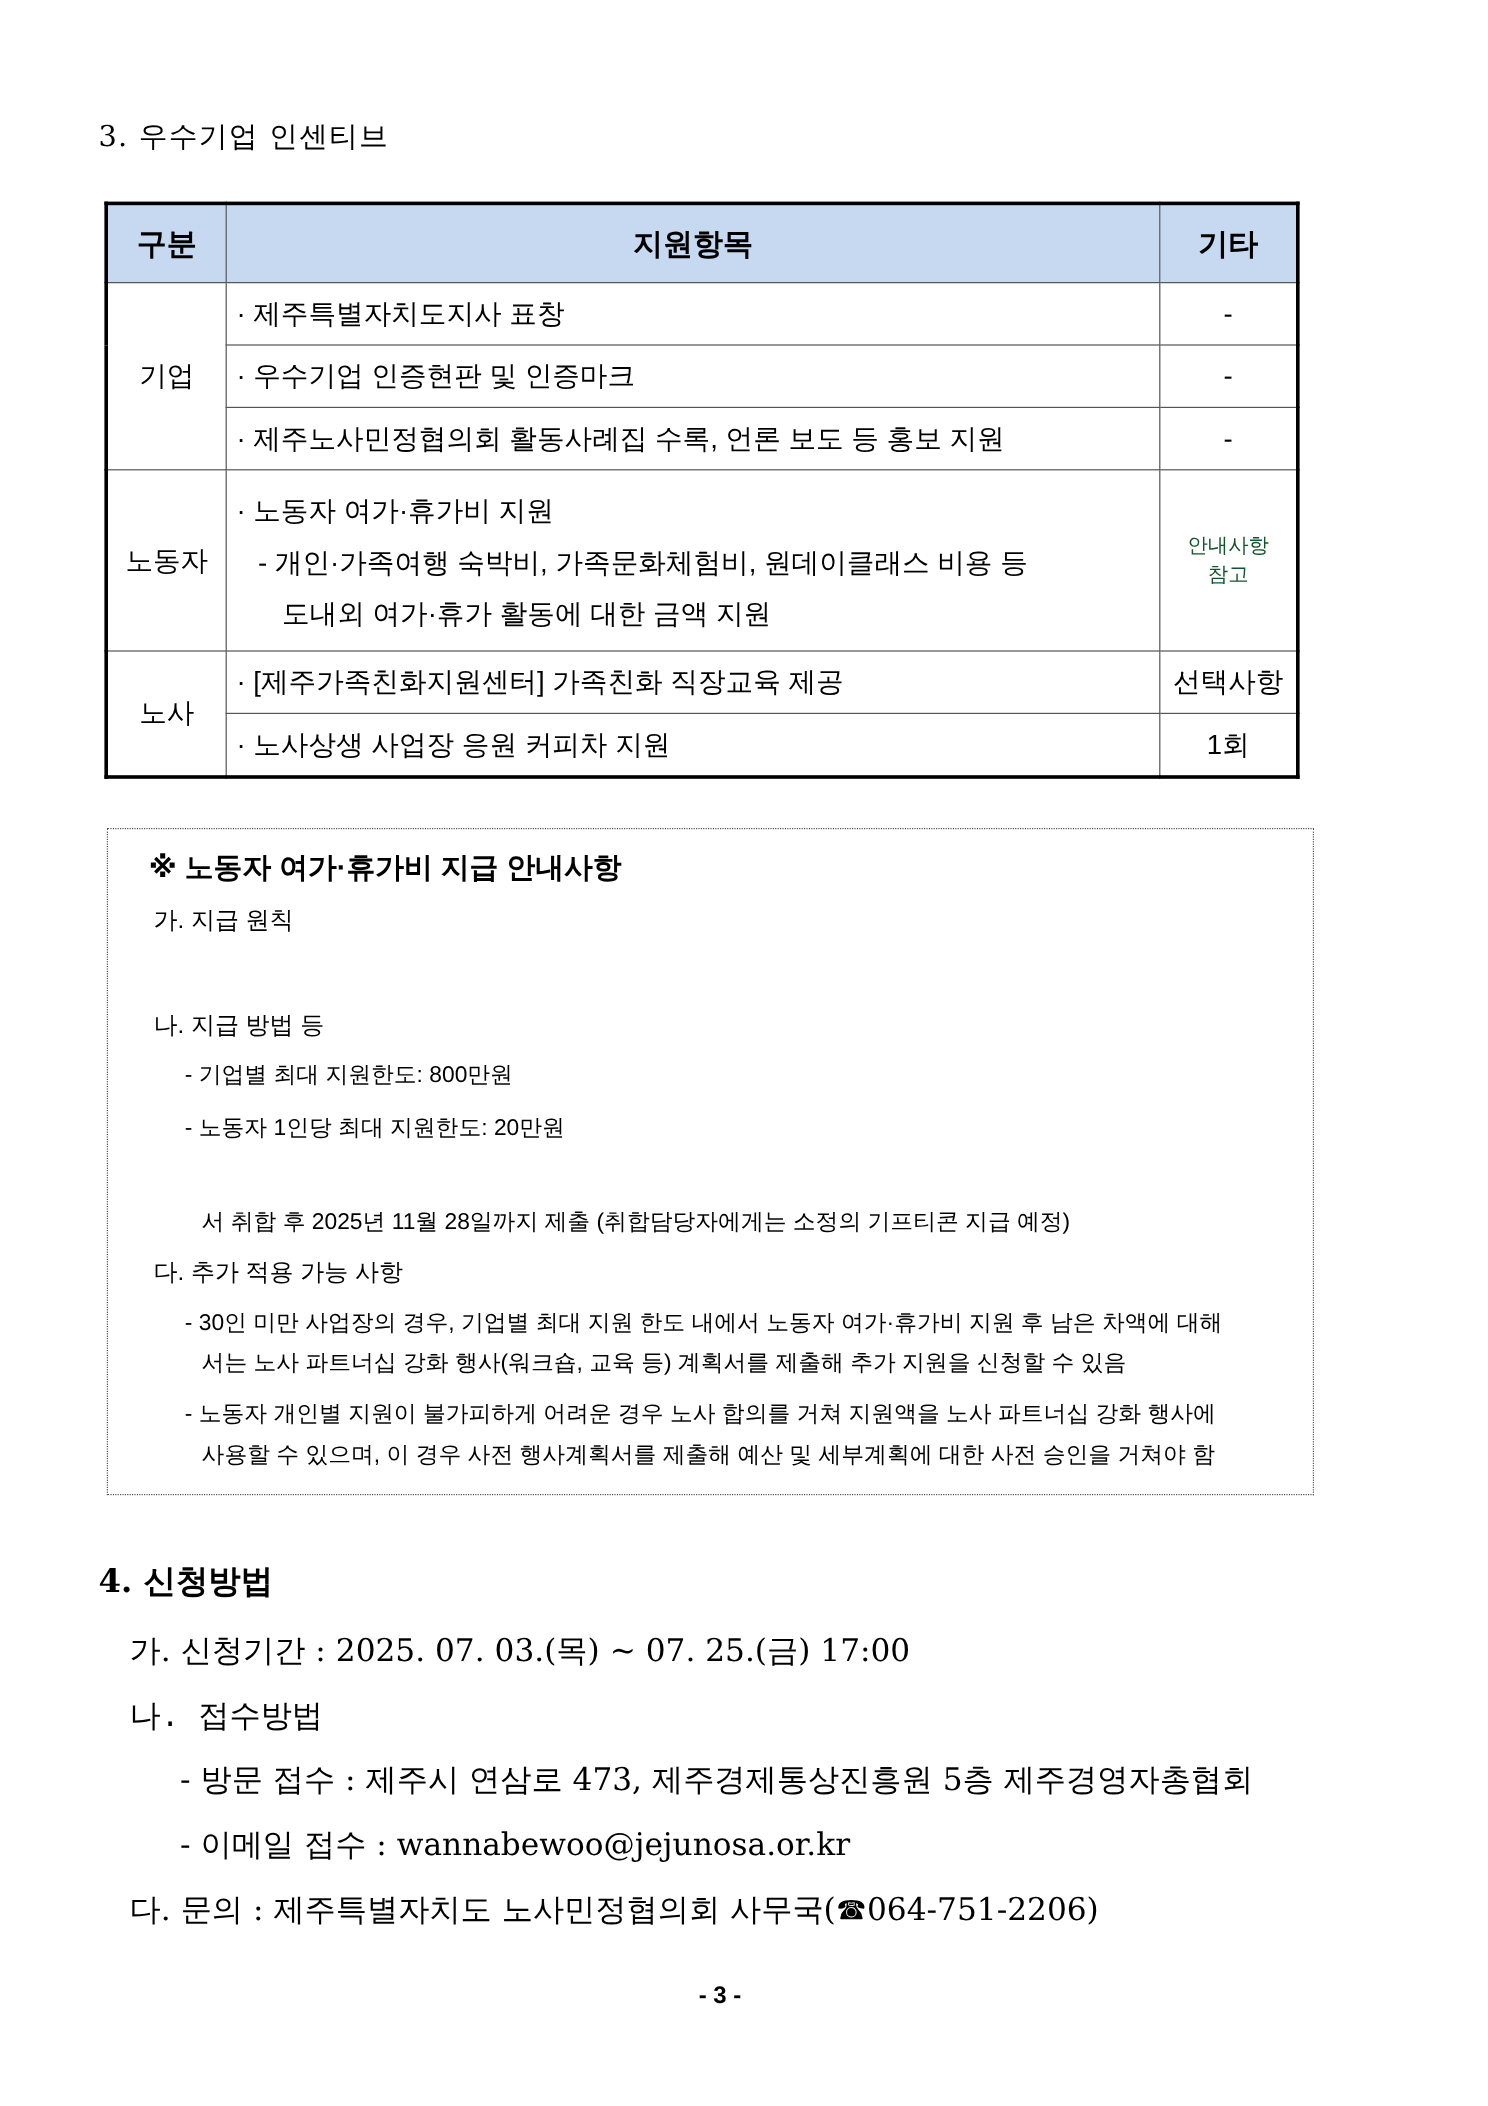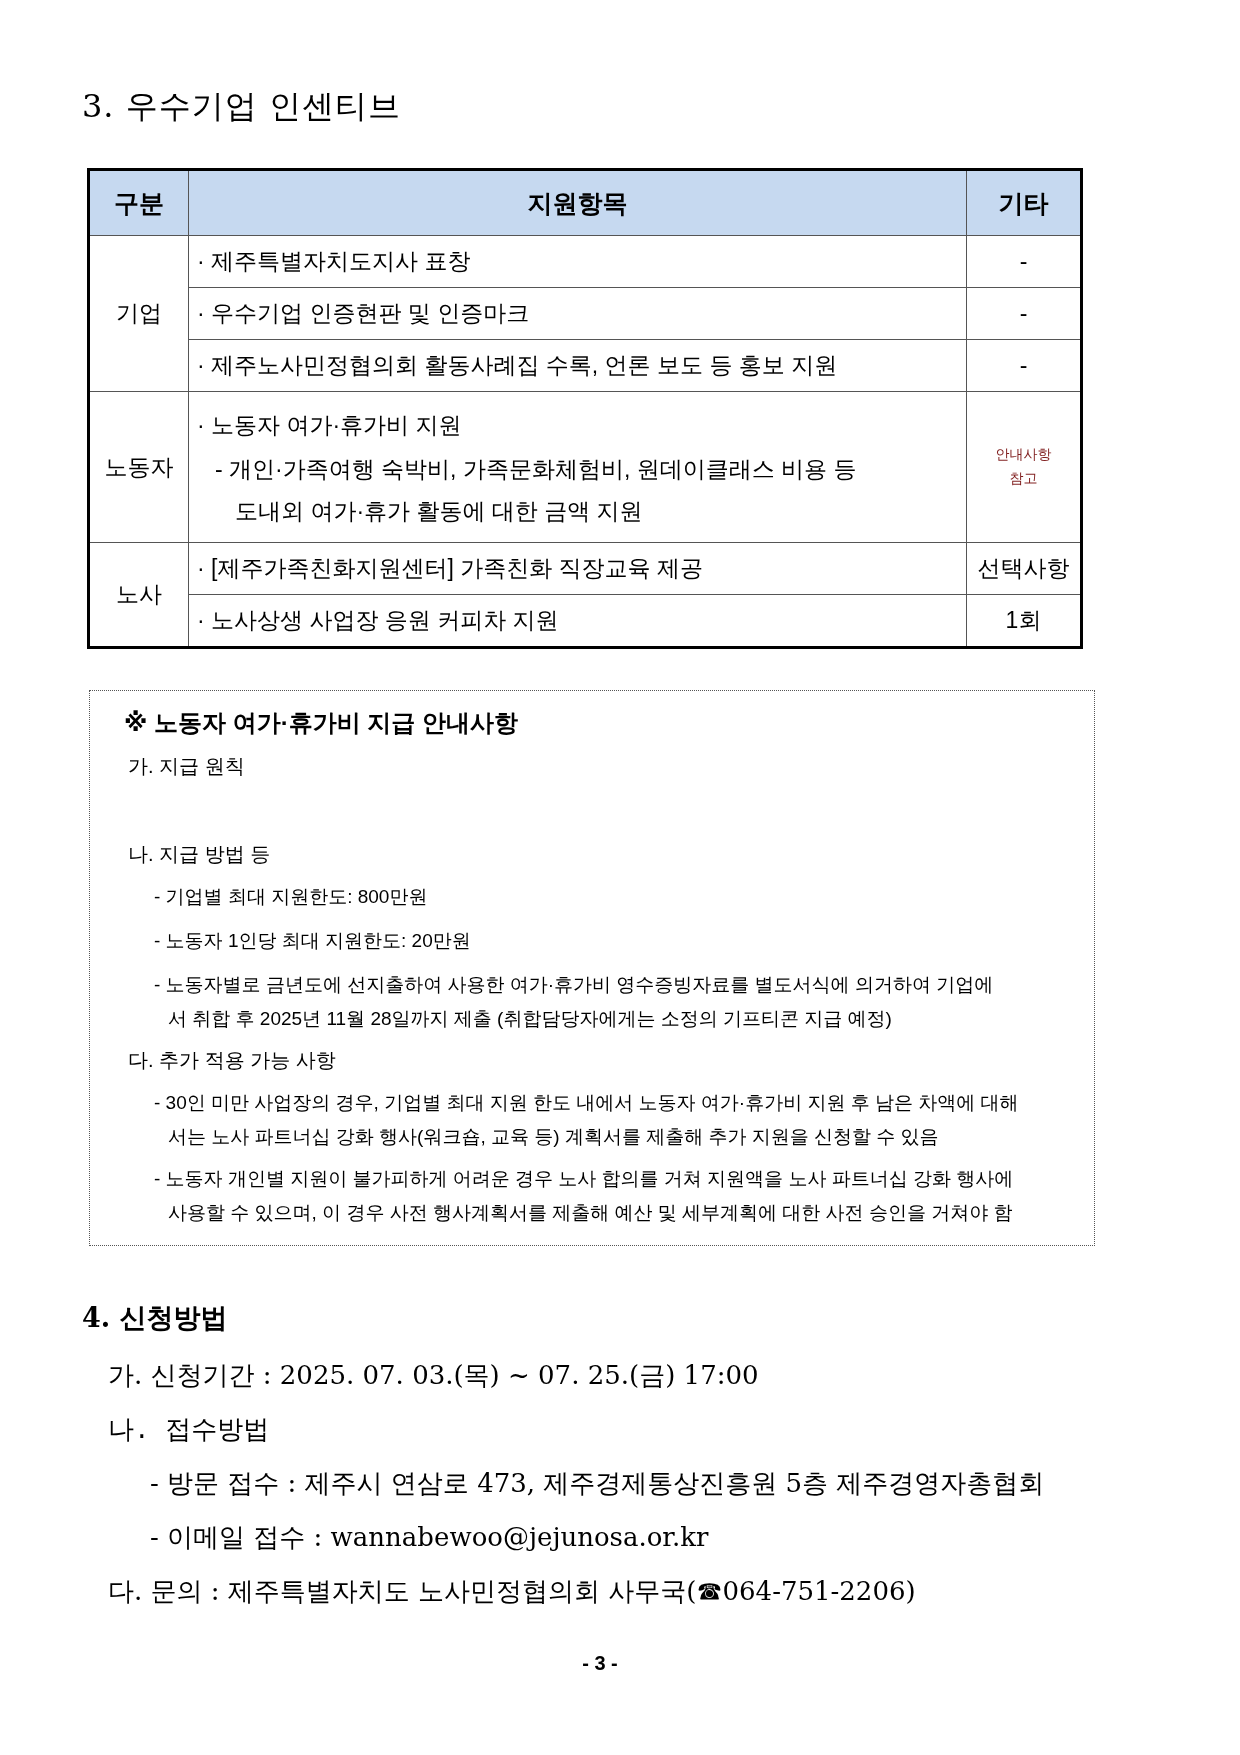"3. 우수기업 인센티브" .h3 { font-size: 32px -> 24px; top: 85px -> 98px }
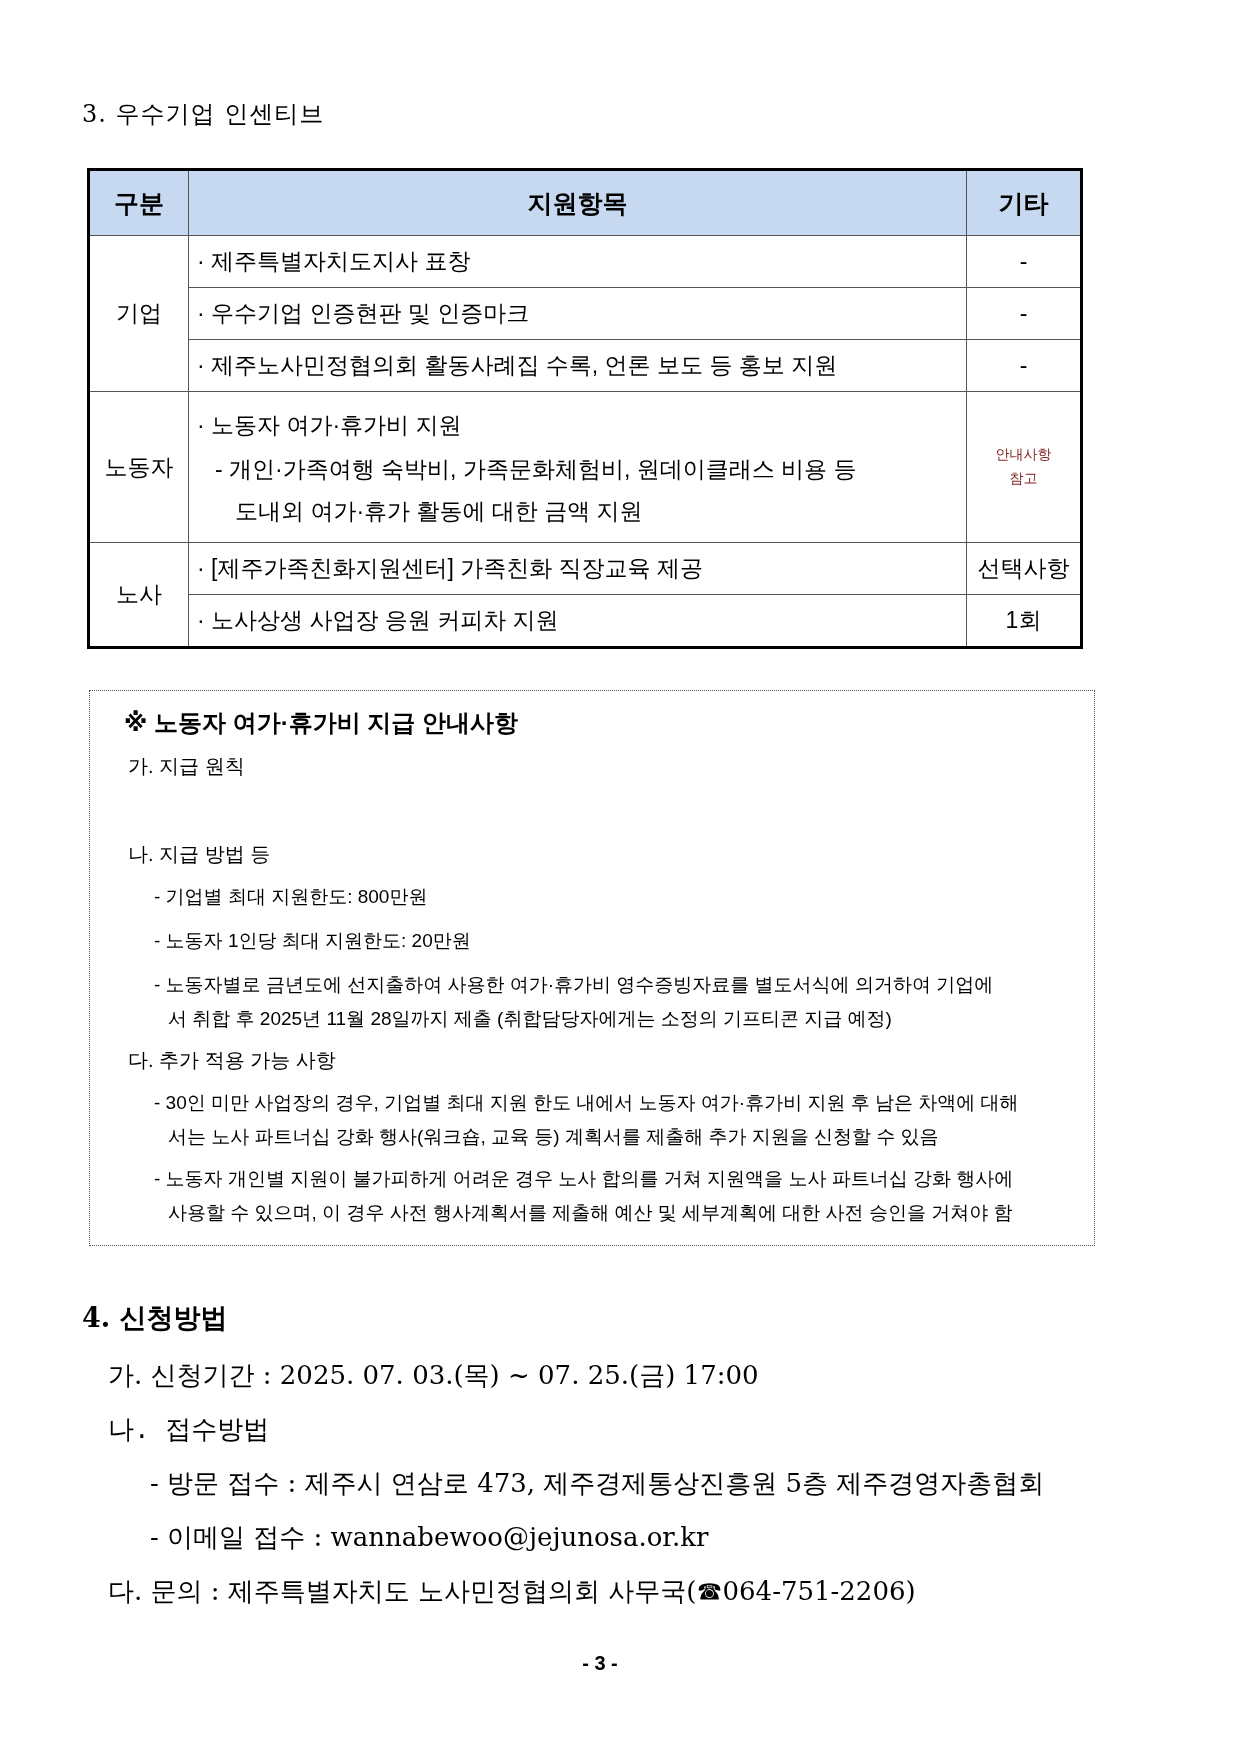"안내사항" .etc-small { color: #7f1d1d -> #14532d; font-family: Liberation Mono, monospace -> none; font-size: 14px -> 17px }
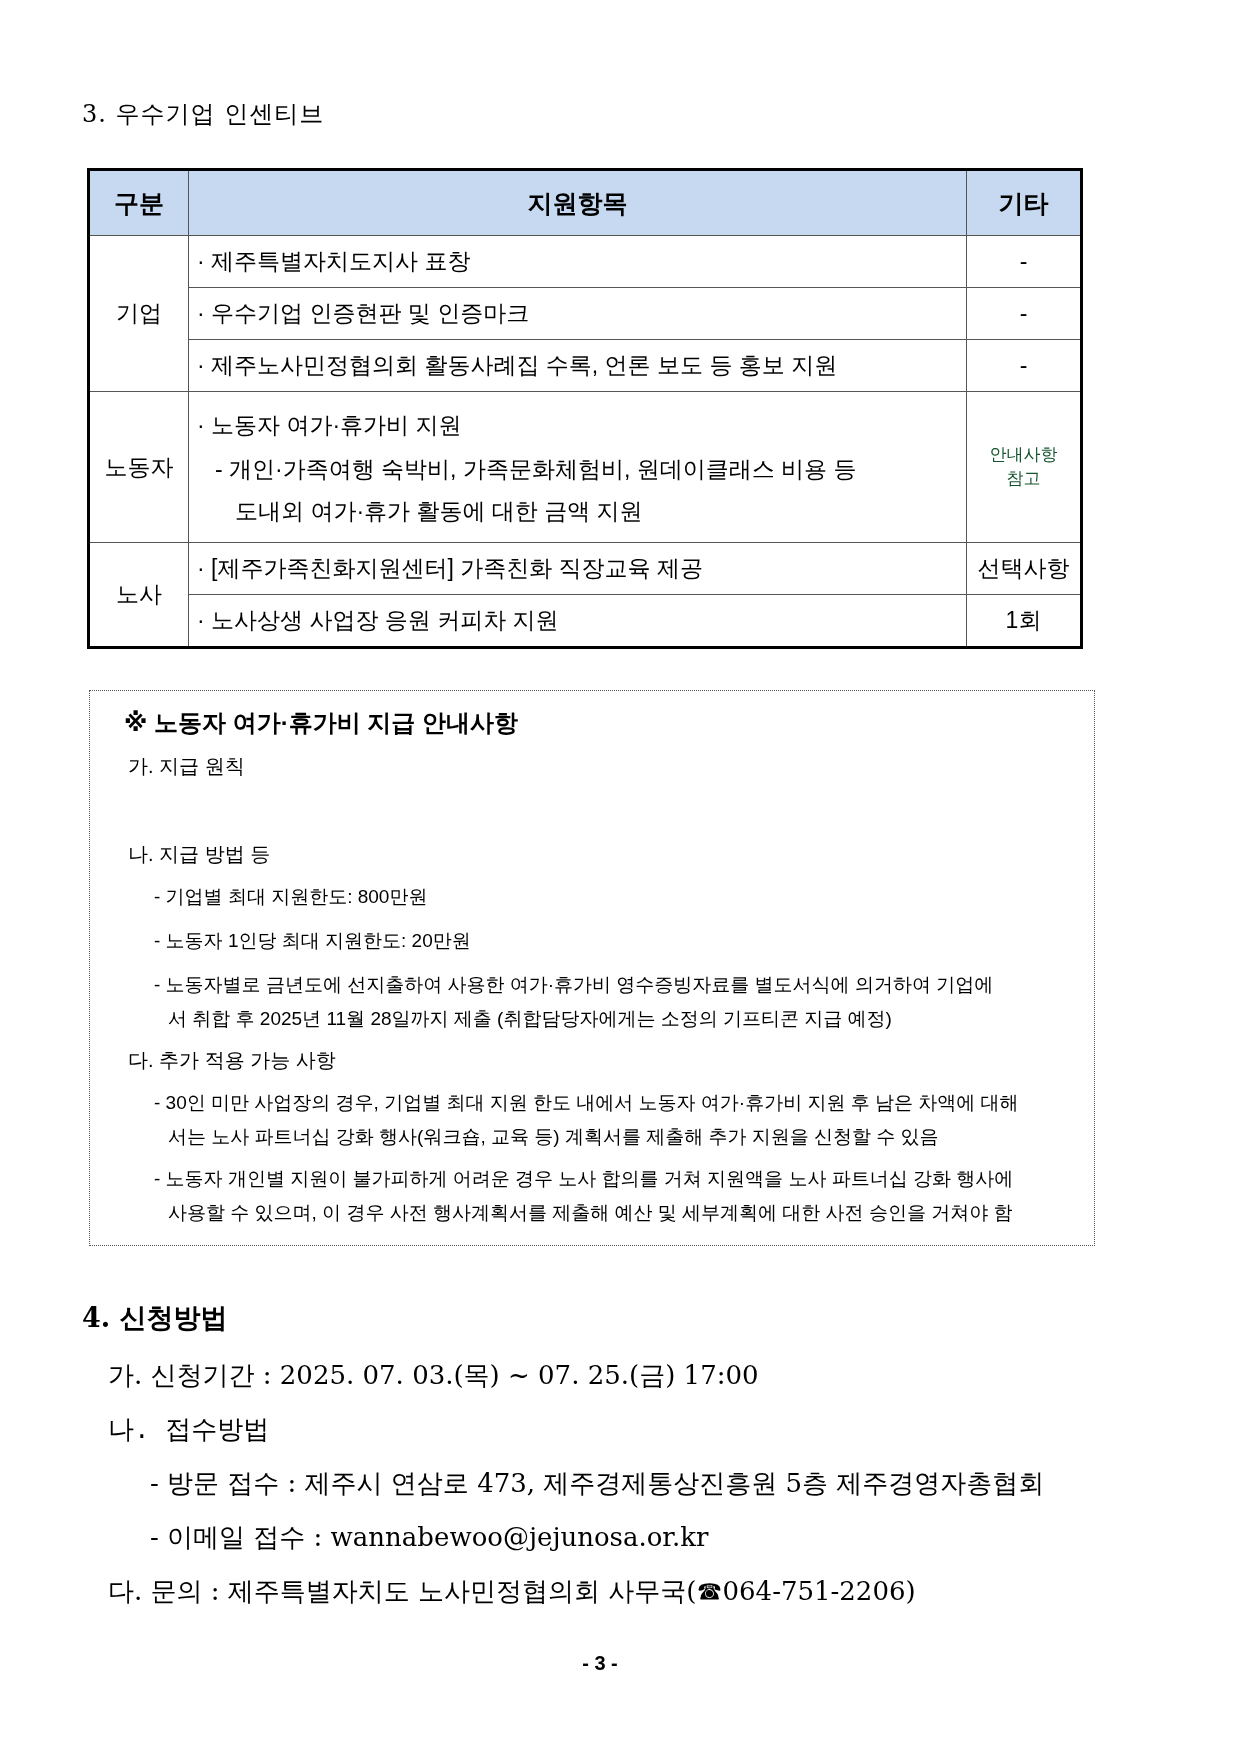"- 노동자별로 금년도에 선지출하여 사용한" div.n-p { html: <div>- 노동자별로 금년도에 선지출하여 사용한 여가·휴가비 영수증빙자료를 별도서식에 의거하여 기업에</div> -> none }
